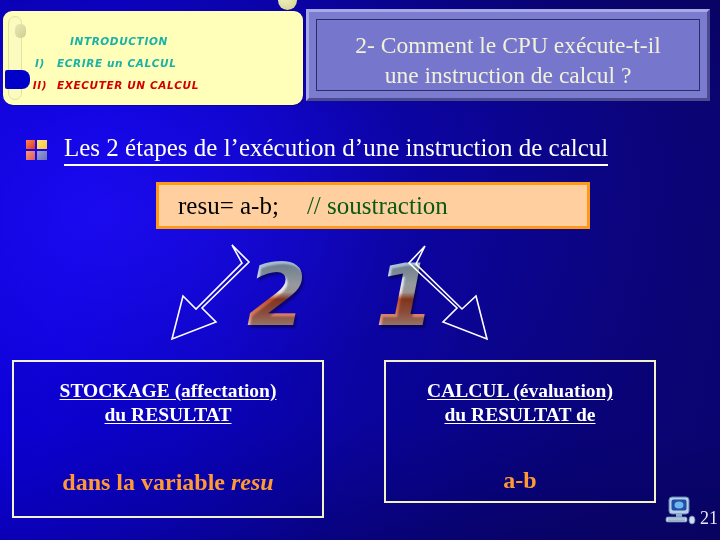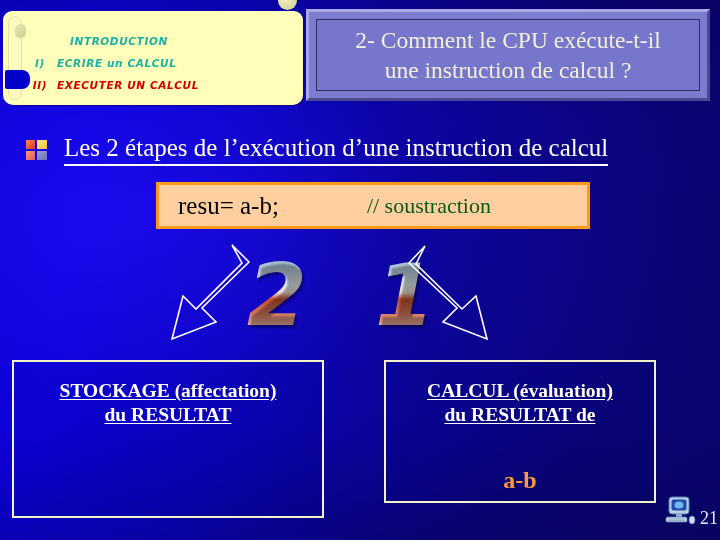"2- Comment le CPU exécute-t-il" .title-inner { justify-content: center -> flex-end }
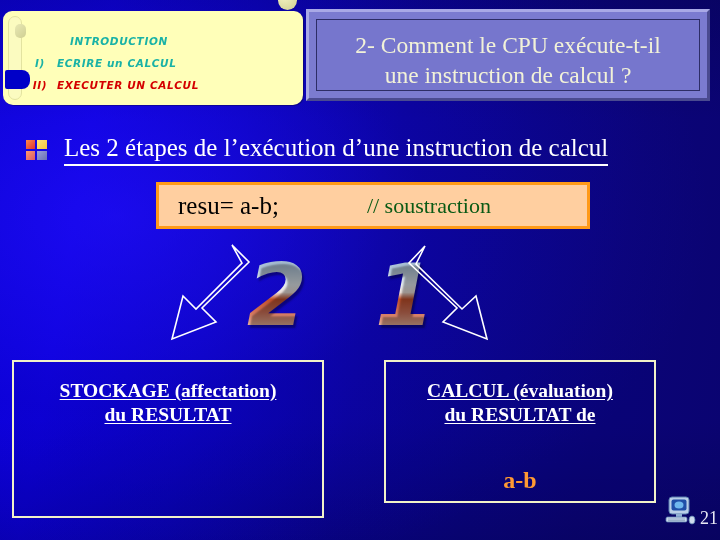"// soustraction" .code-comment { font-size: 22px -> 25px; margin-left: 88px -> 28px }
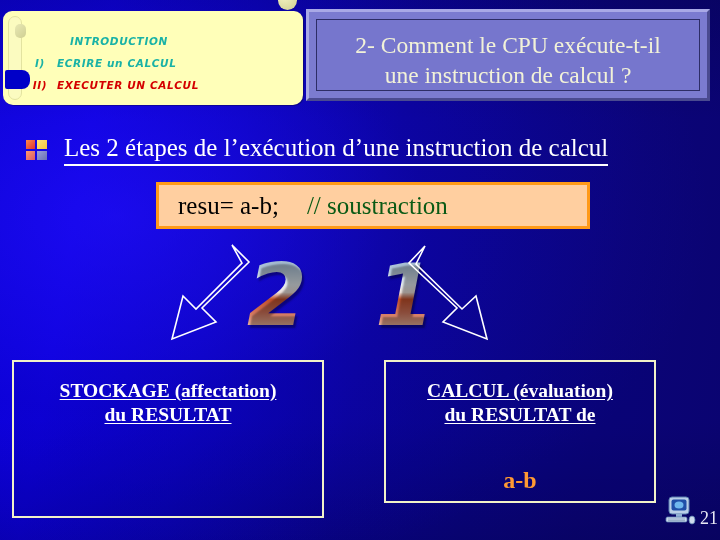"dans la variable resu" div.step-body { html: none -> <div> <span>dans la variable </span><em>resu</em> </div> }
